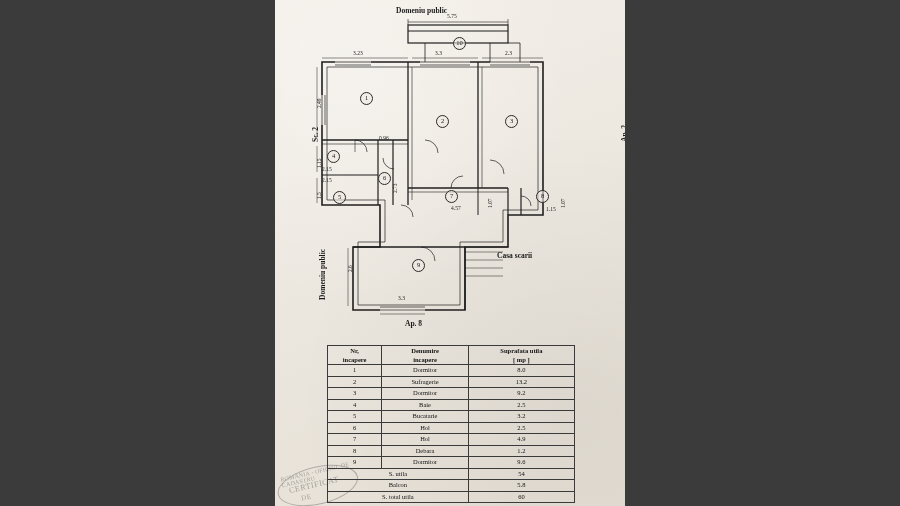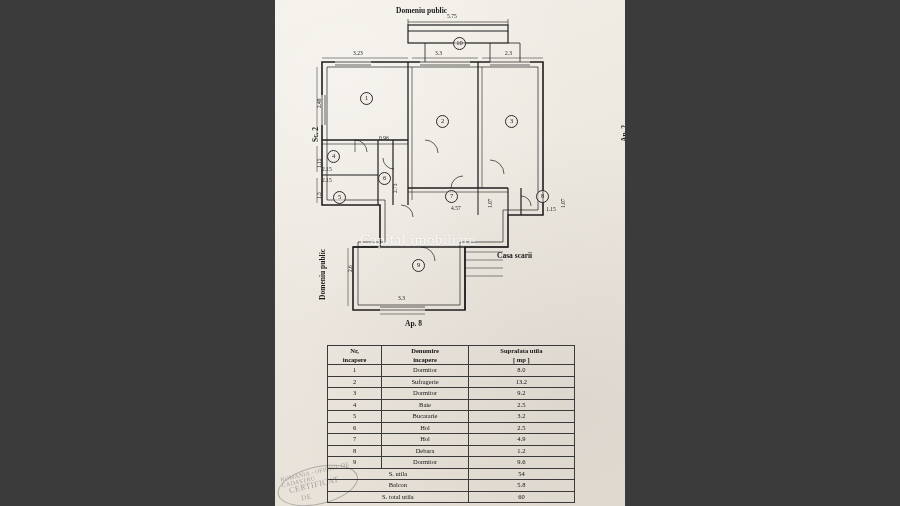"Capital imobiliare" div.watermark { html: <div>Capital imobiliare</div> -> none }
